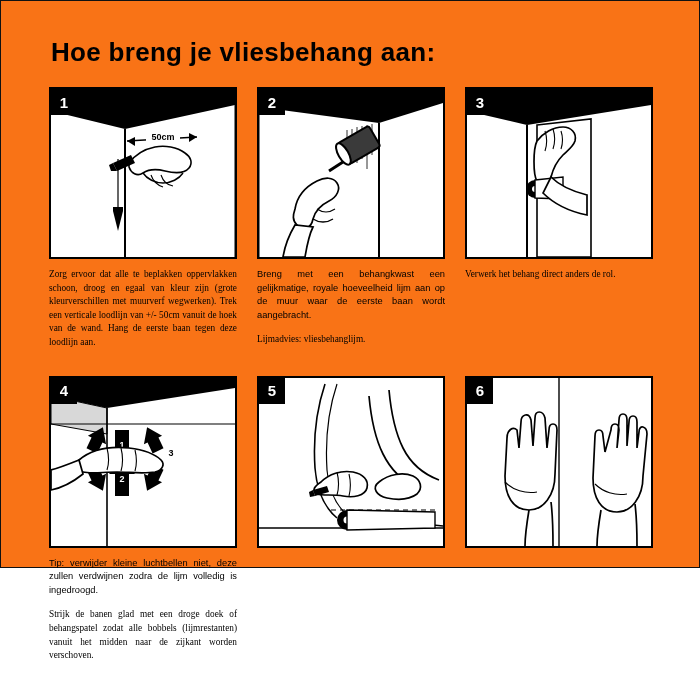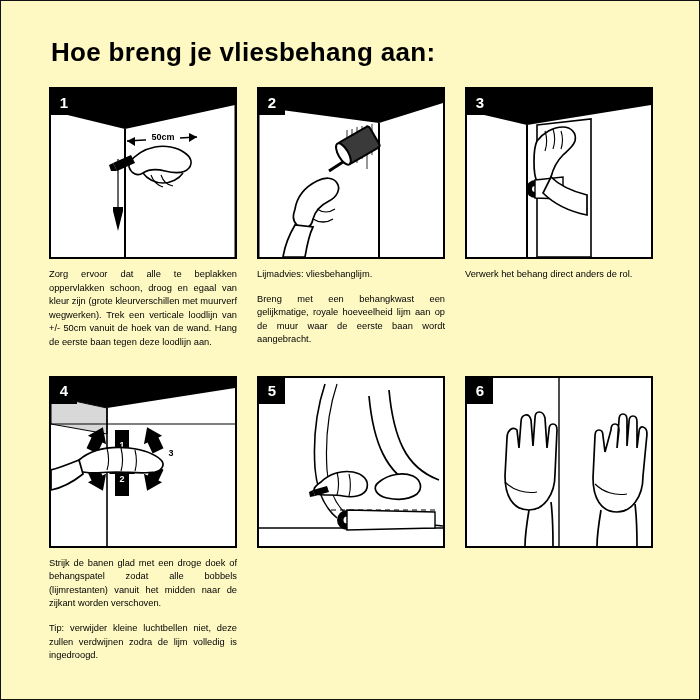"Hoe breng je vliesbehang aan:" .page { background: #fef9c3 -> #f97316; height: 700px -> 568px }
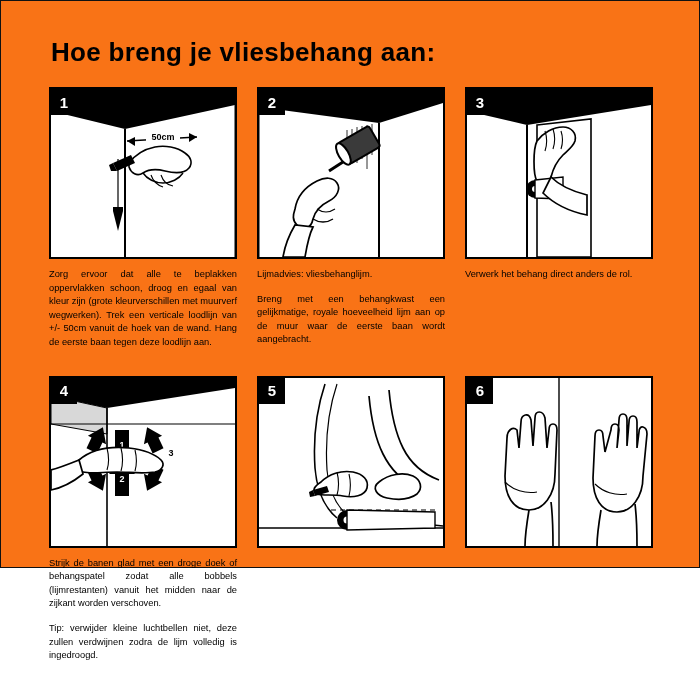"Zorg ervoor dat alle te" .caption p:last-child { font-family: none -> Liberation Serif, serif }
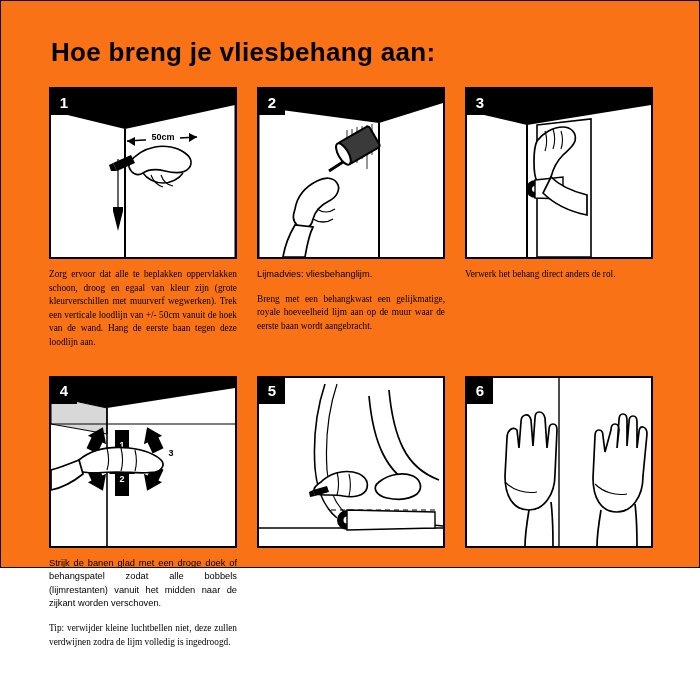"Lijmadvies: vliesbehanglijm." p { order: before "Breng met een behangkwast een" -> after "Breng met een behangkwast een" }
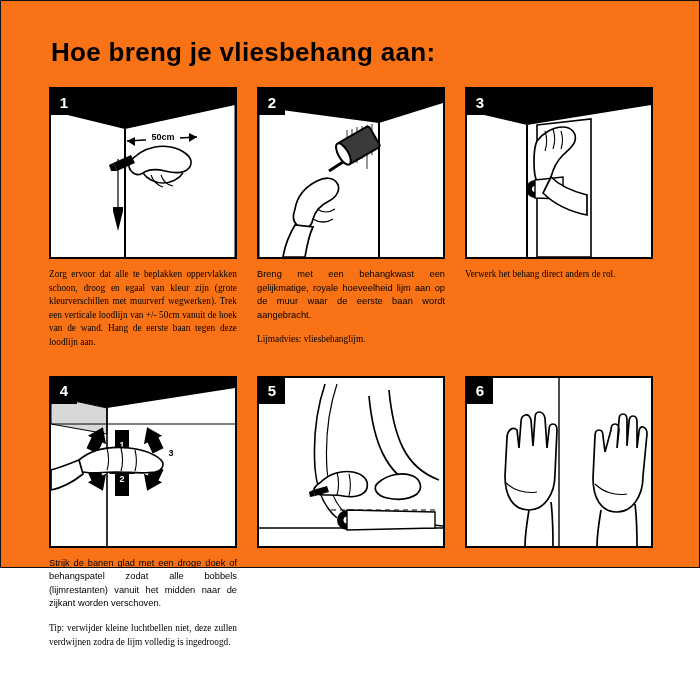"Strijk de banen glad met" p { order: before "Tip: verwijder kleine luchtbellen niet," -> after "Tip: verwijder kleine luchtbellen niet," }
